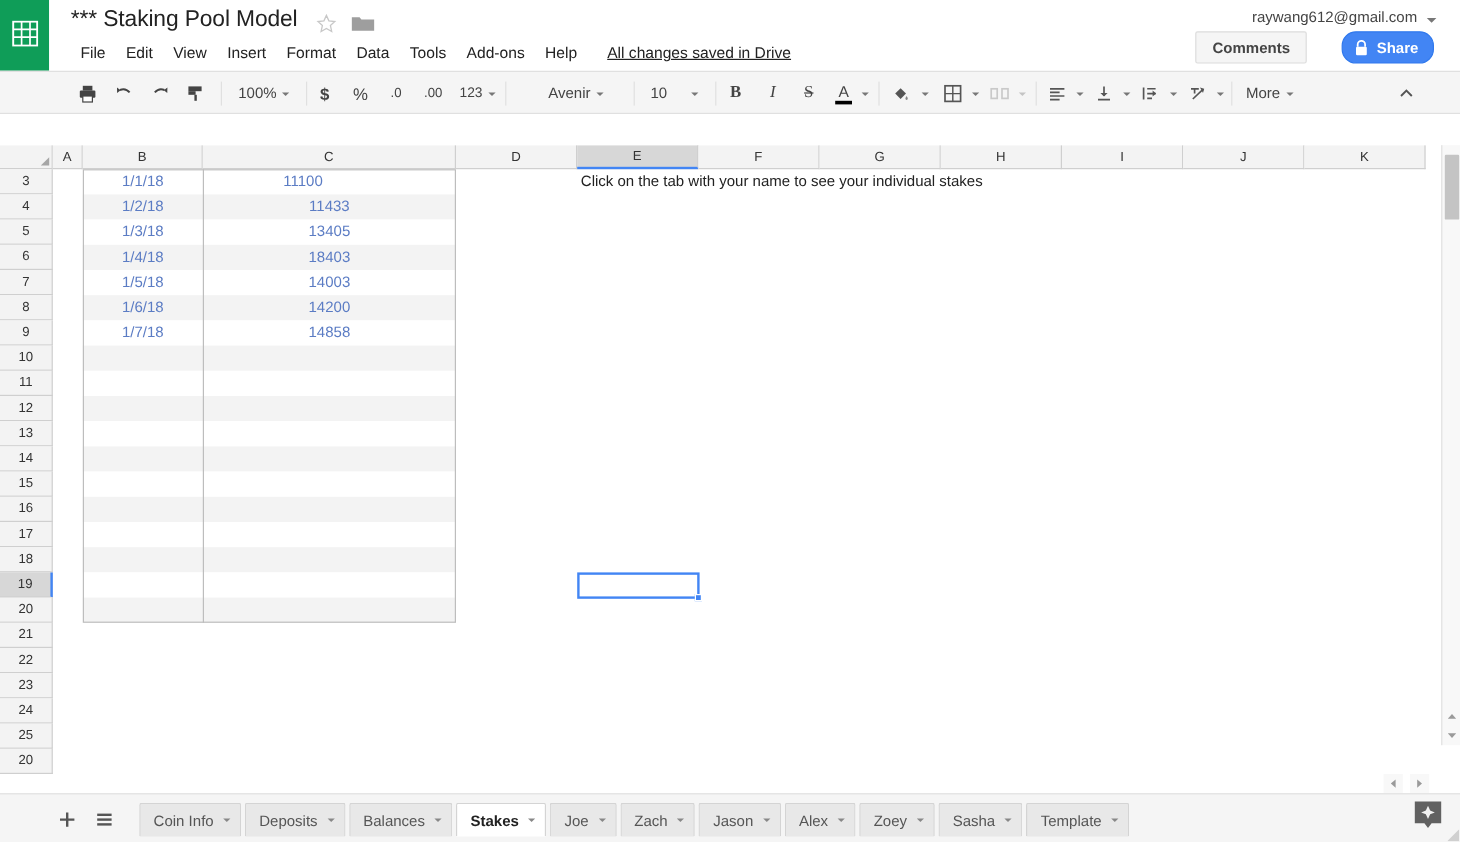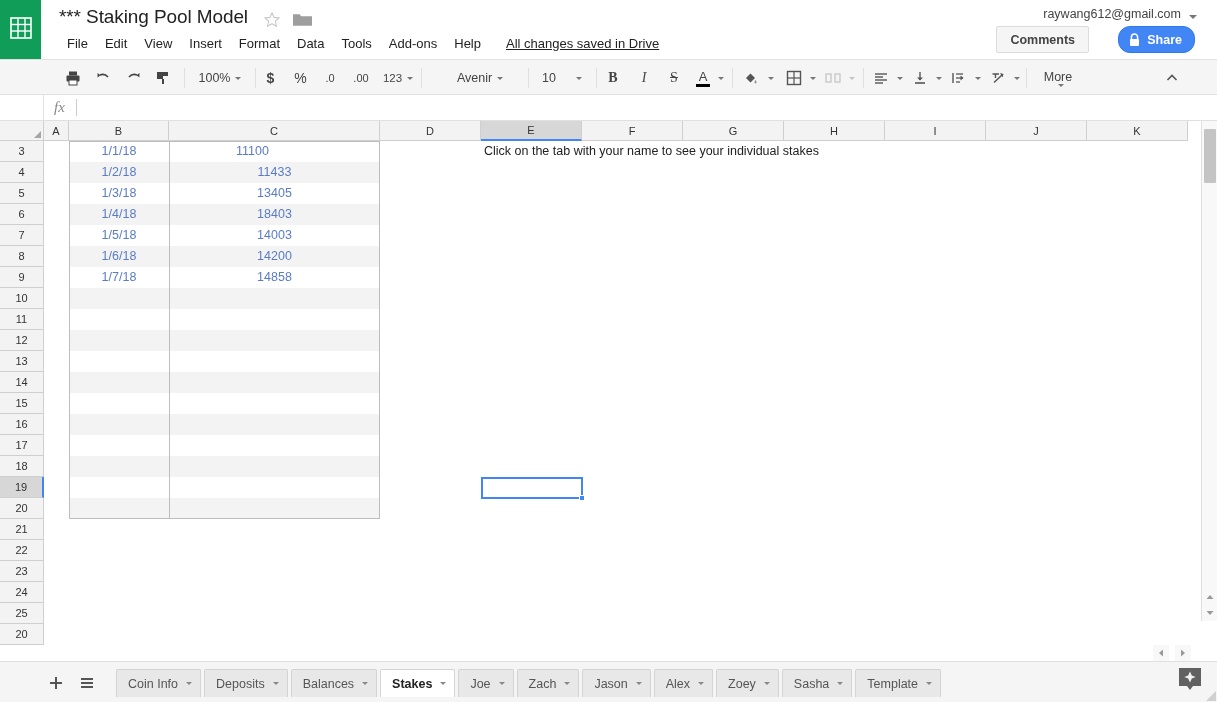"More" div.tb { flex-direction: column -> none }
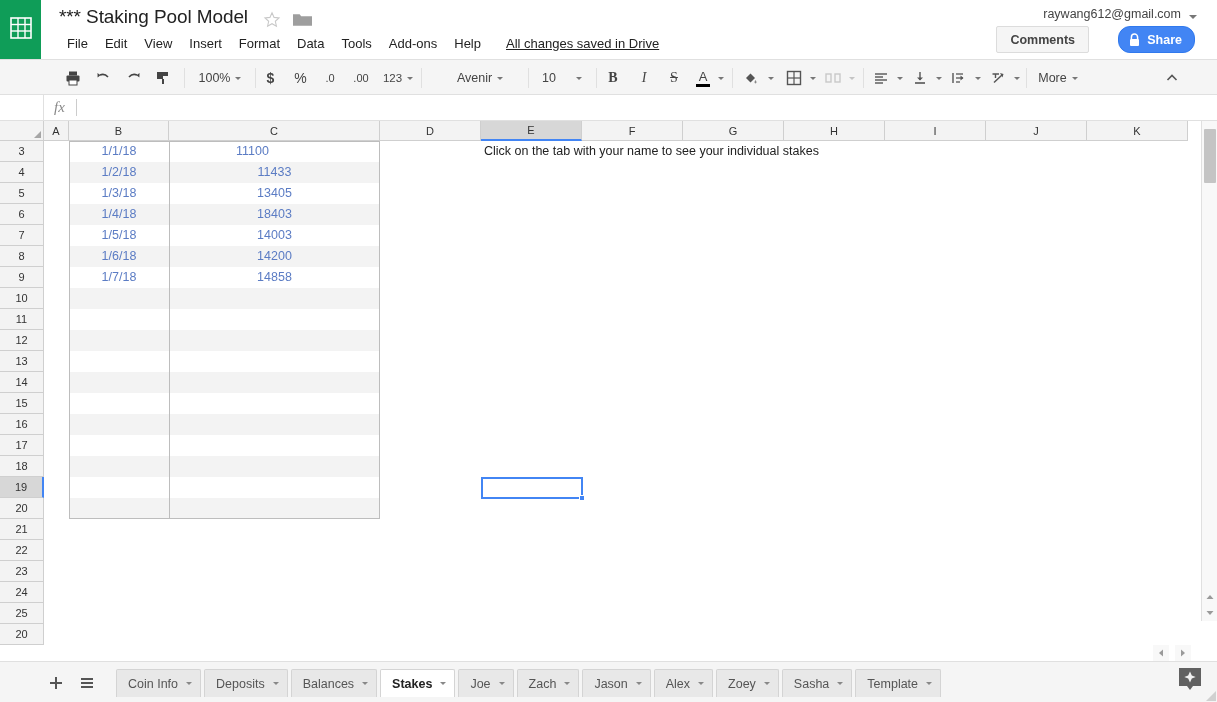"fx" div.formula-bar { html: <div> <div></div> <div>fx</div> <div></div> <input> </div> -> none }
